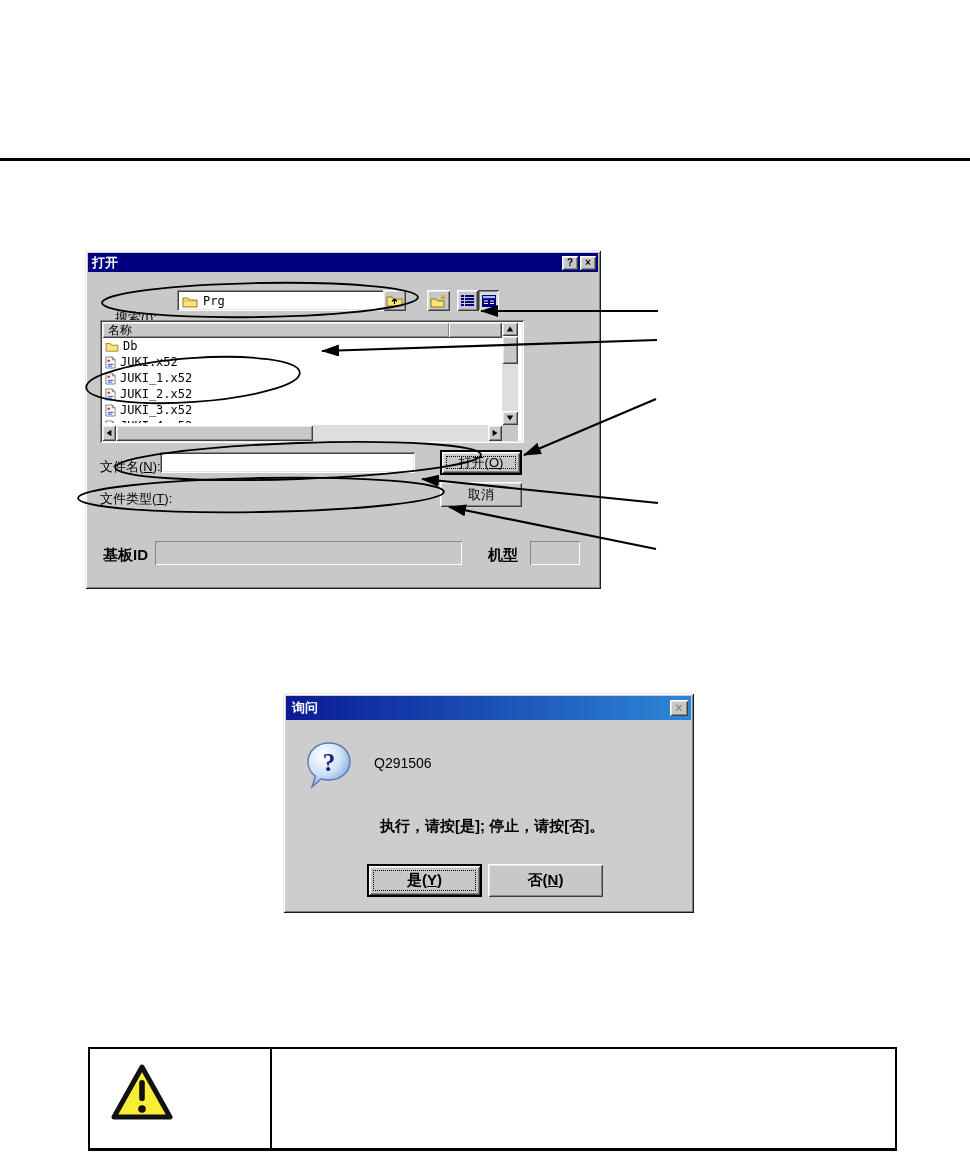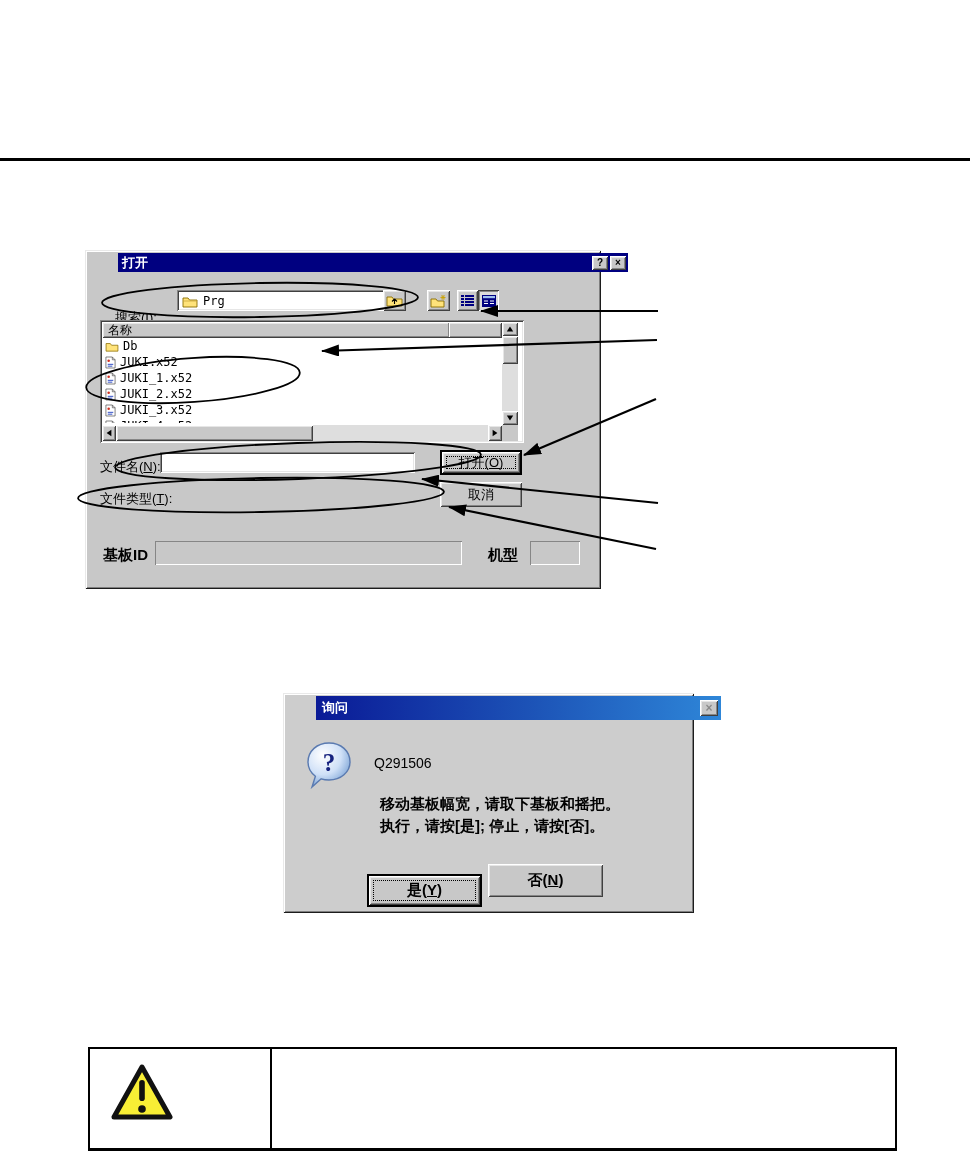"打开" .titlebar { margin-left: 30px -> none }
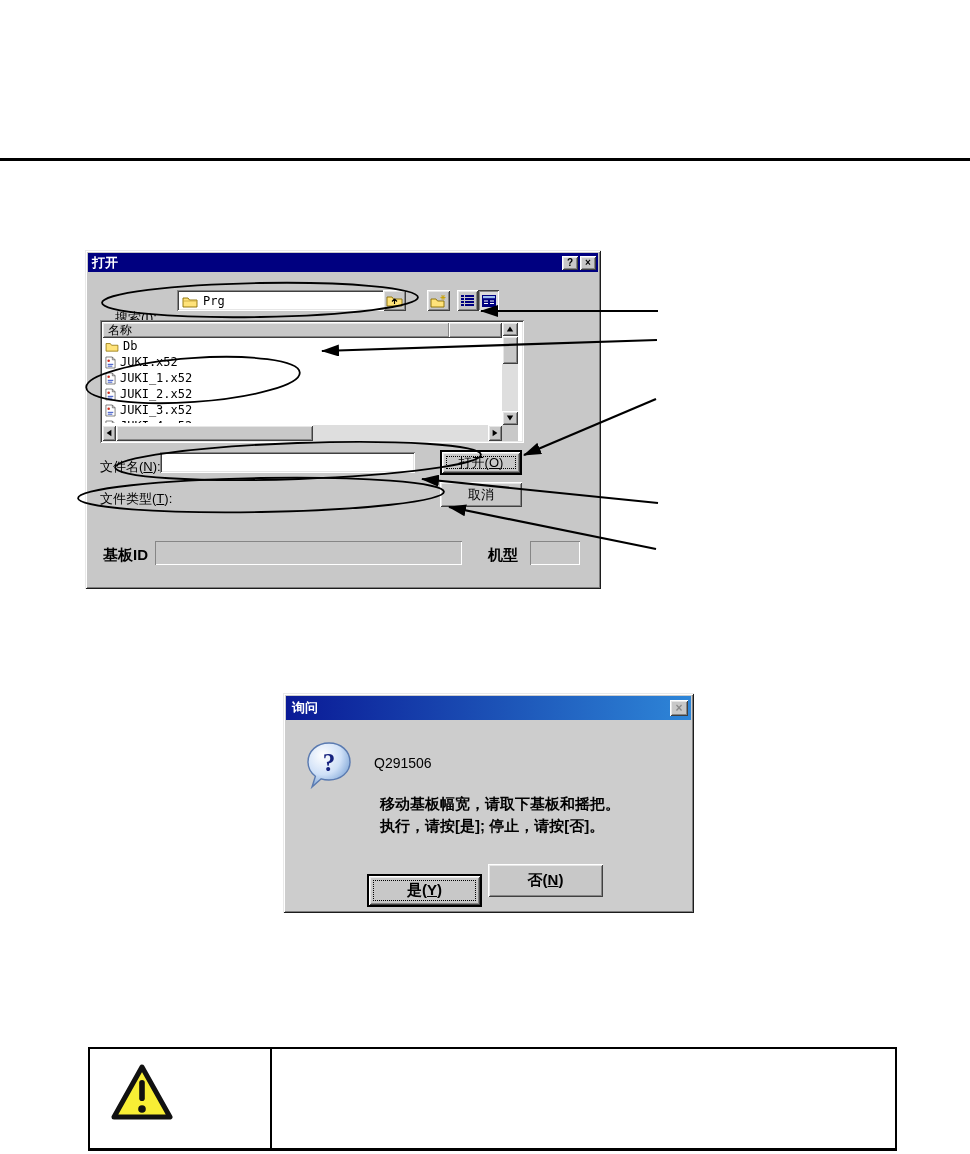"移动基板幅宽，请取下基板和摇把。" span.abs { html: <span>移动基板幅宽，请取下基板和摇把。</span> -> none }
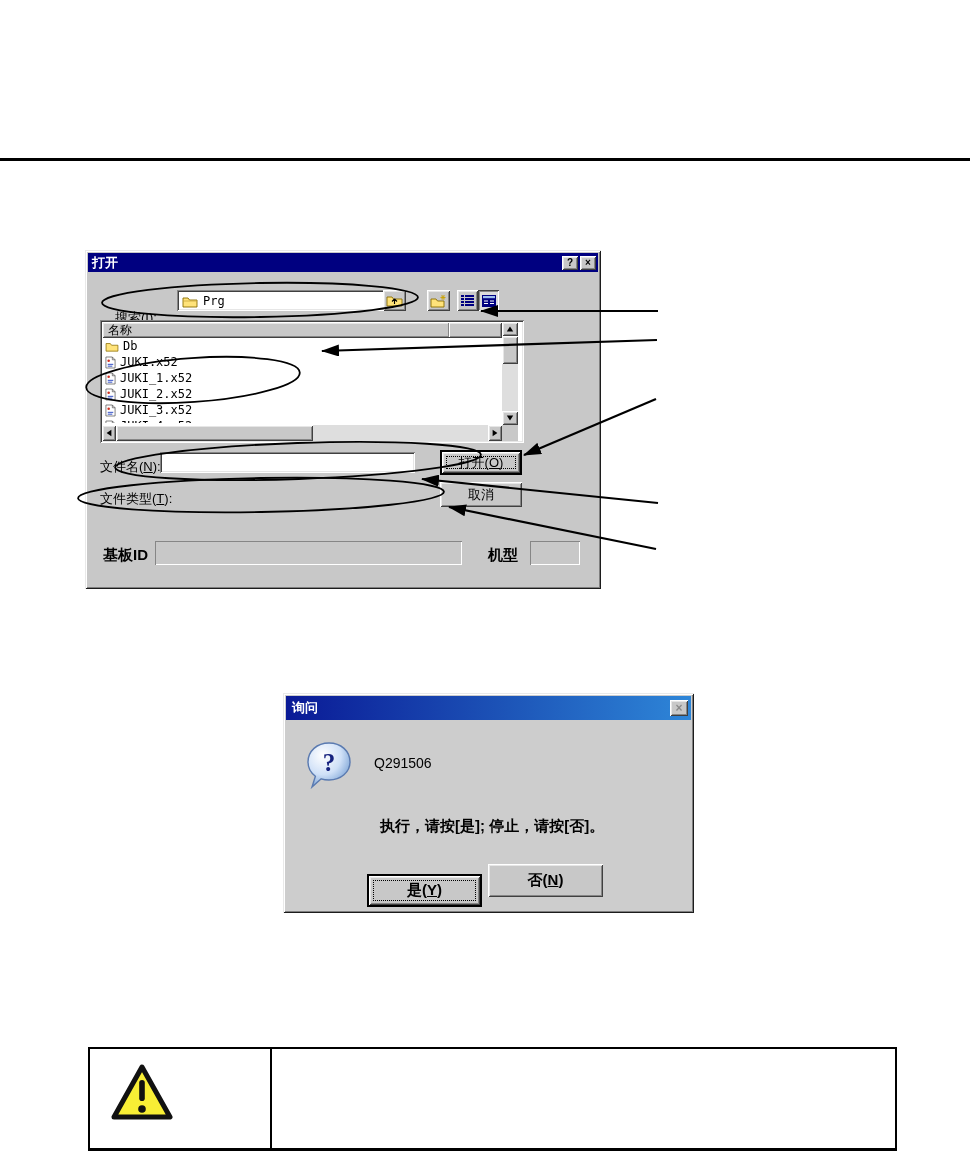"是(Y)" div.abs { margin-top: 10px -> none }
